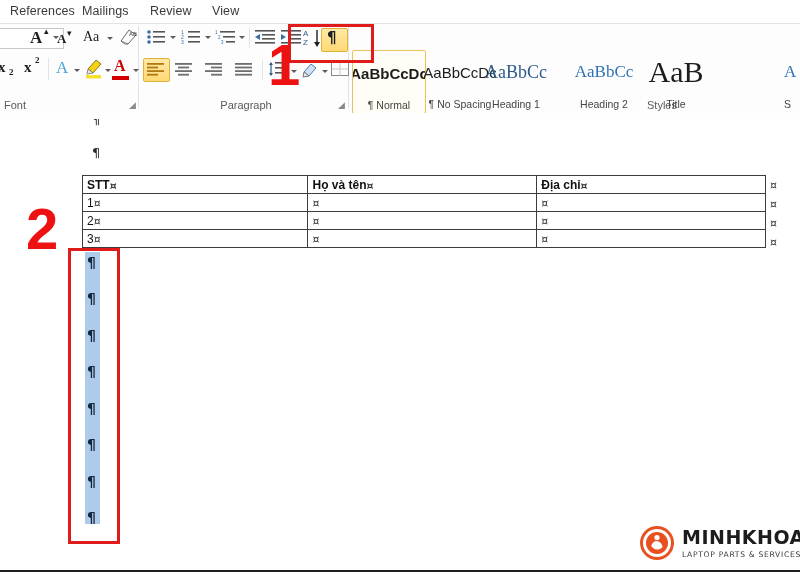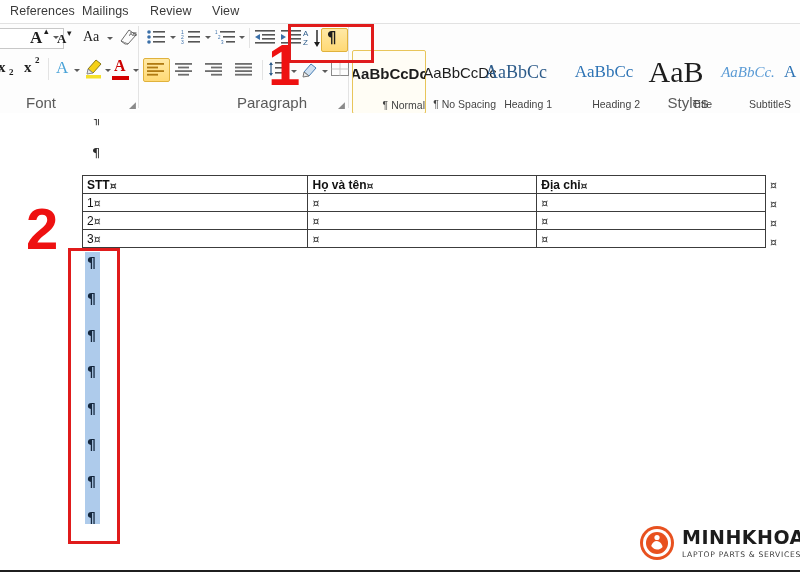"AaBbCc." div.styleitem { html: <div> <div>AaBbCc.</div> <div>Subtitle</div> </div> -> none }
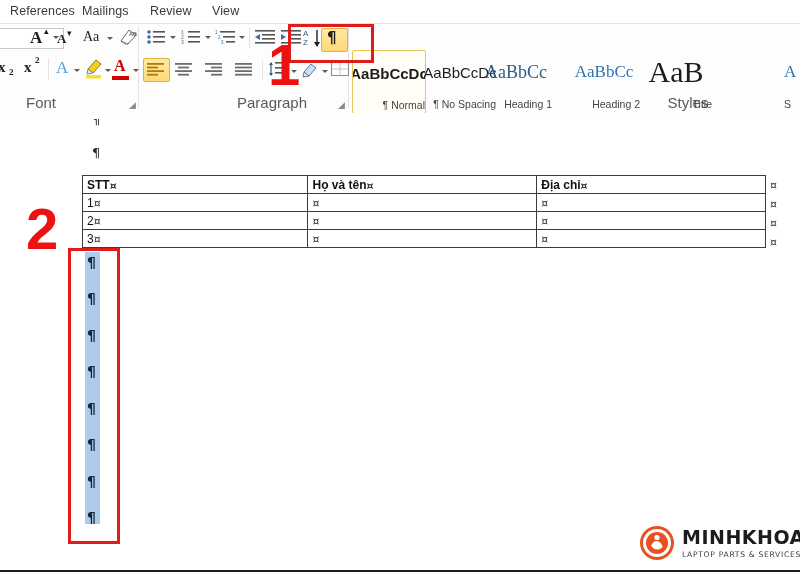"Font" .grplabel { font-size: 15px -> 11px; padding-left: 26px -> none }
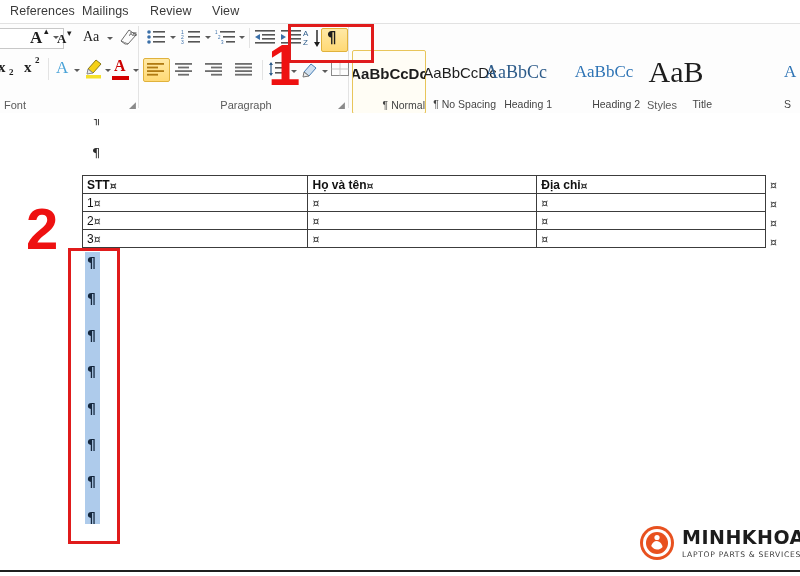"¶ Normal" .stylename { text-align: right -> none }
